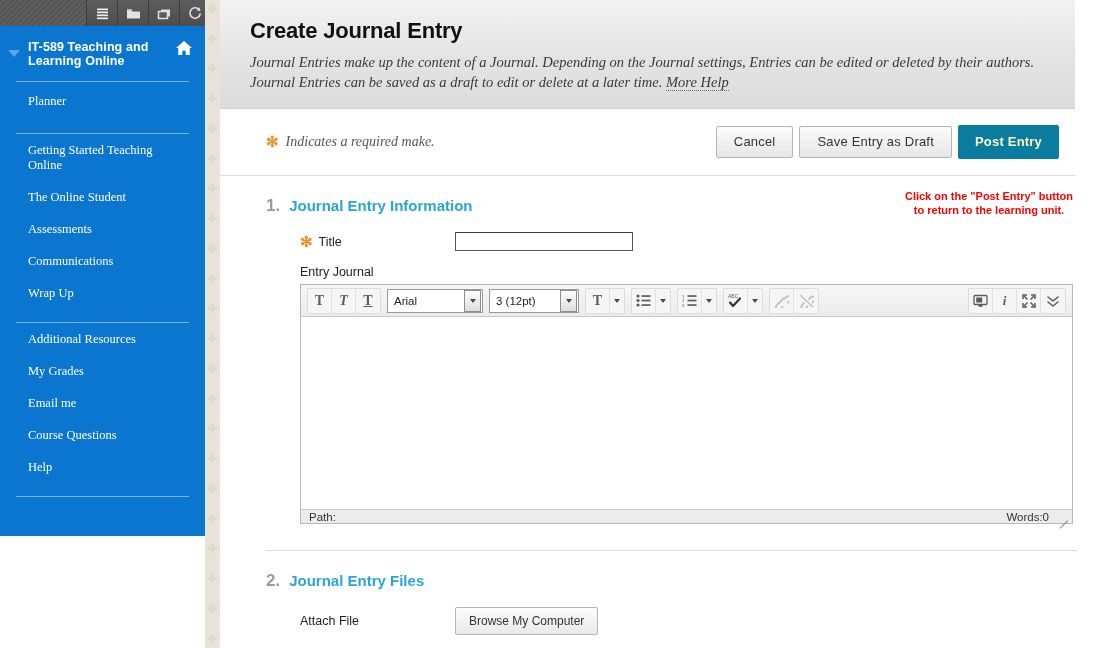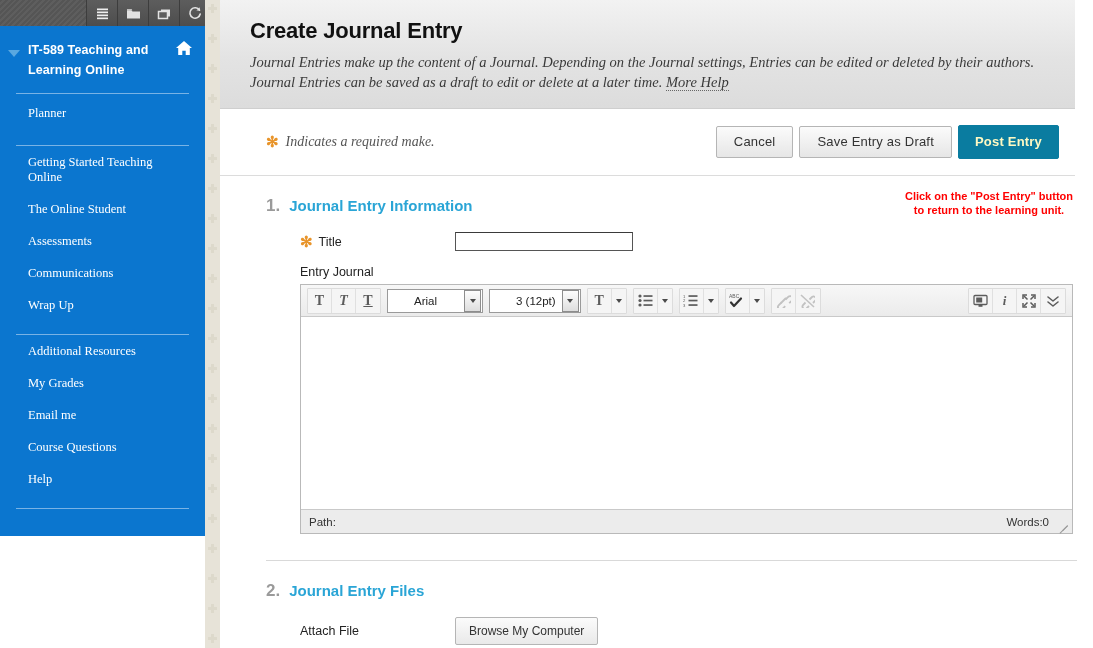"IT-589 Teaching and Learning Online" .course-title { line-height: 20px -> 14px }
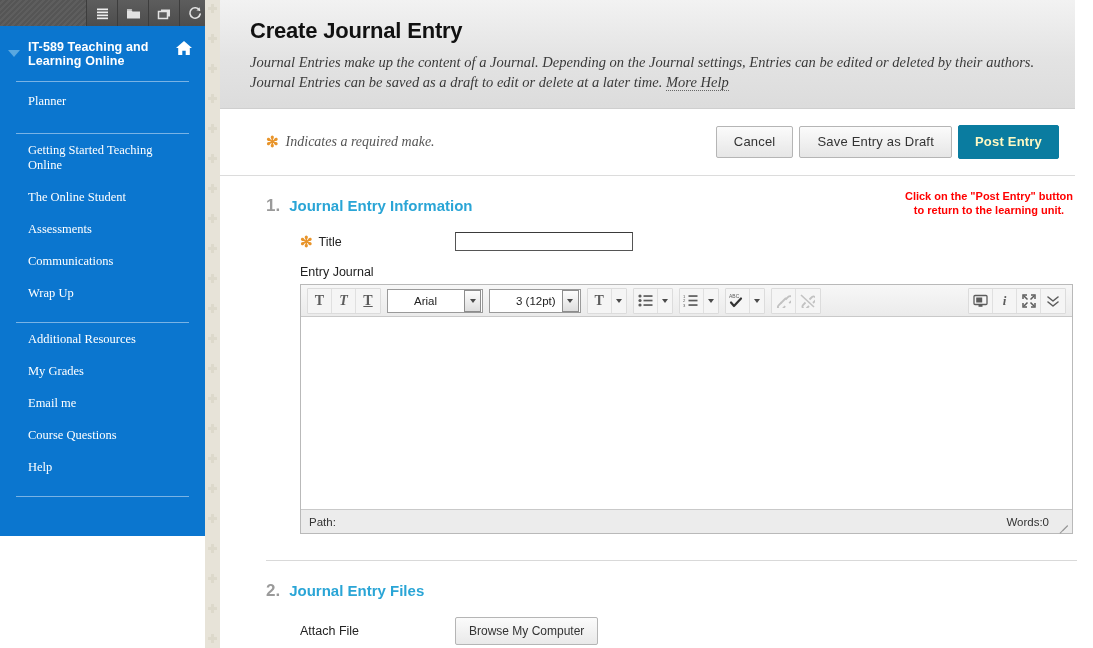"Arial" .select-box .sval { margin-left: 20px -> none }
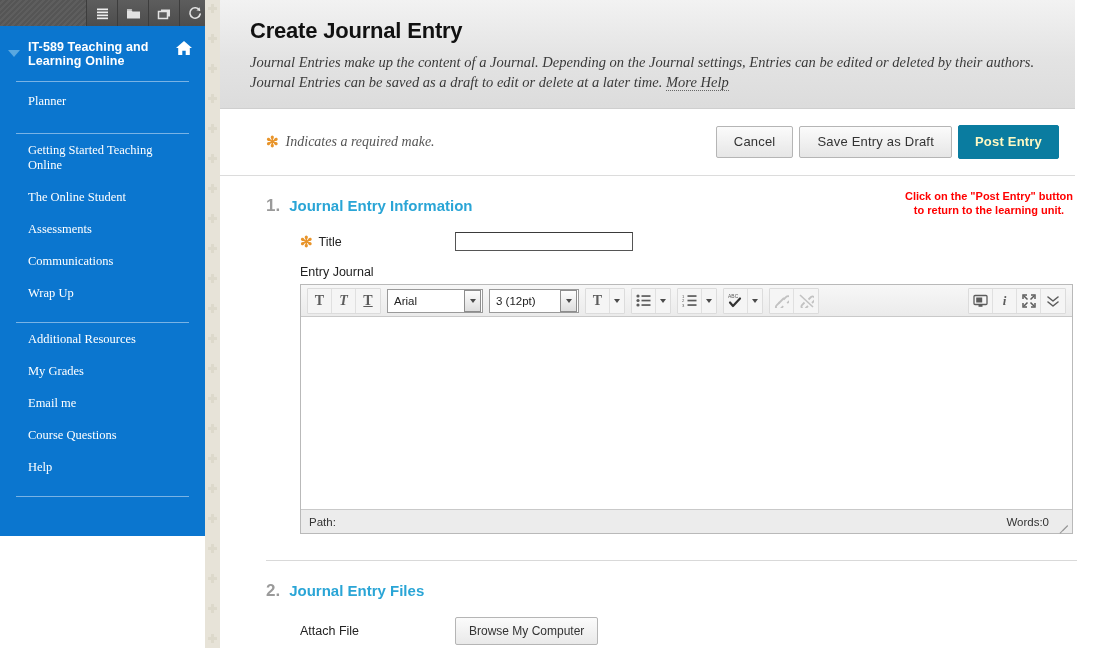"Path:" .editor-status { height: 24px -> 14px }
